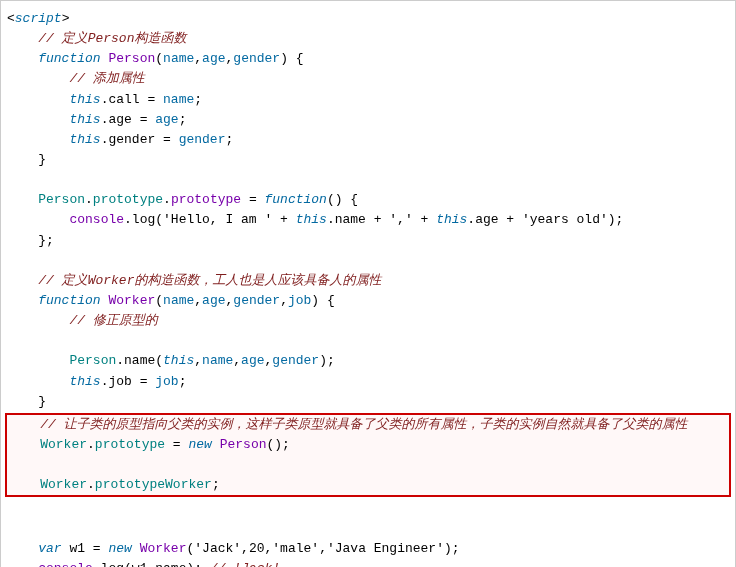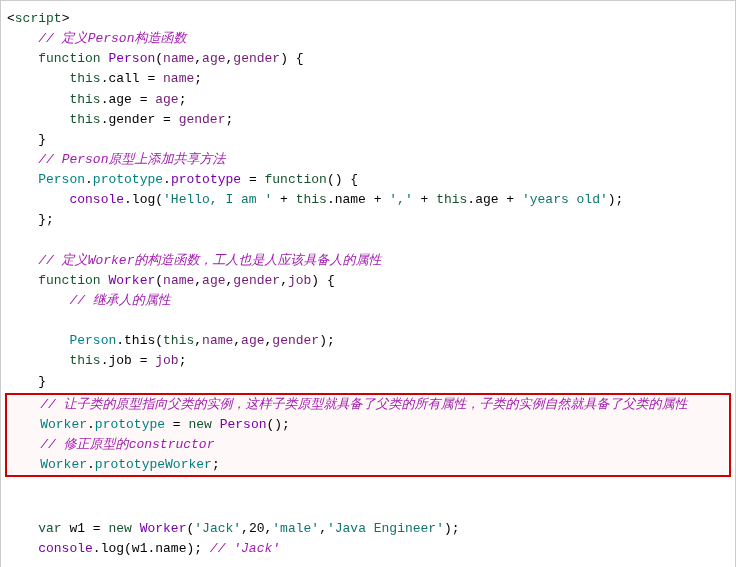"script" .kw { color: #14532d -> #0369a1; font-style: none -> italic }
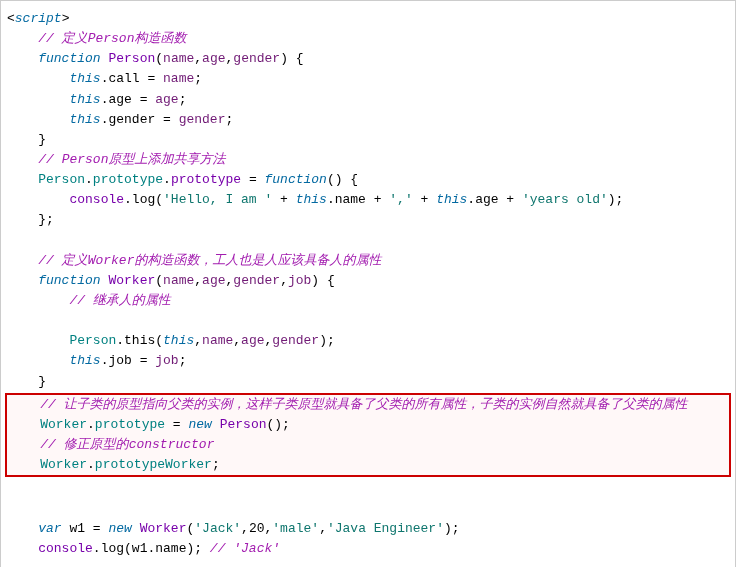"// 定义Person构造函数" .cm { color: #a21caf -> #7f1d1d }
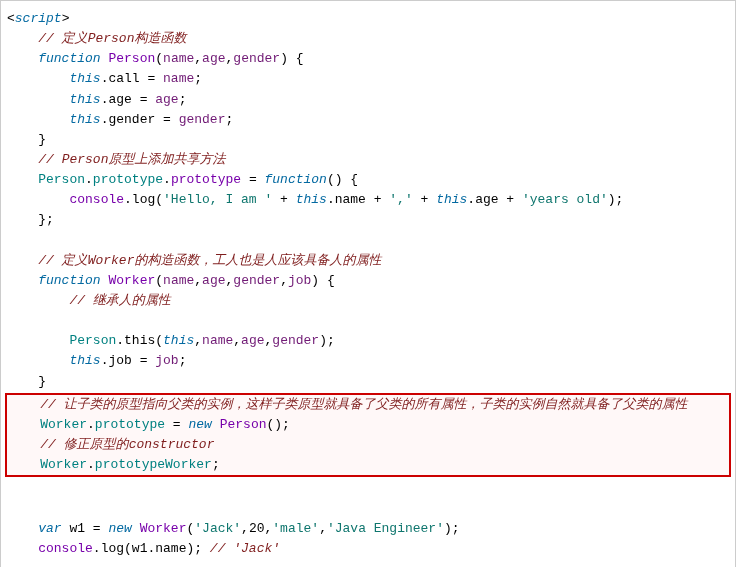"name" .var { color: #701a75 -> #0369a1 }
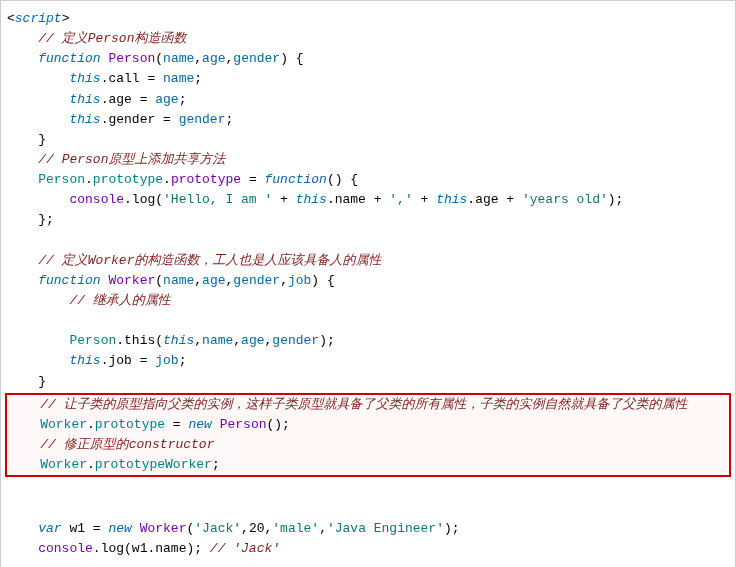"// 添加属性" div.line { html: none -> <div><span> </span><span>// 添加属性</span></div> }
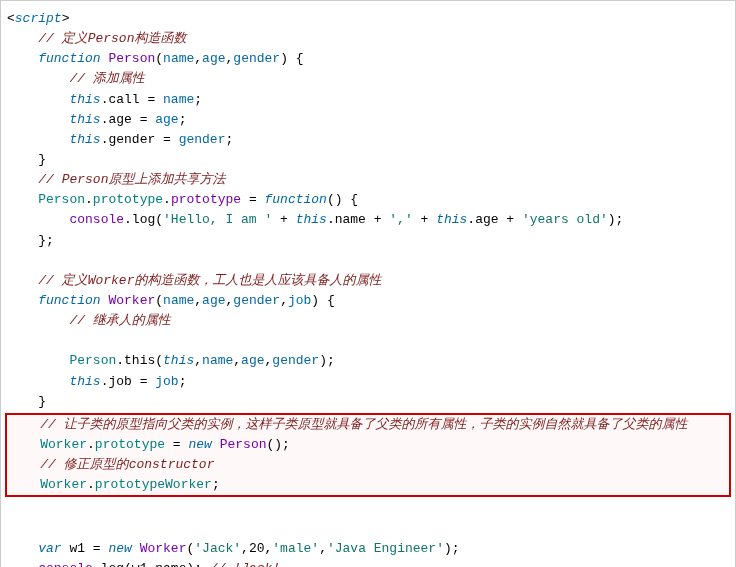"// Person原型上添加共享方法" span.cm { html: <span>// <em>Person</em>原型上添加共享方法</span> -> none }
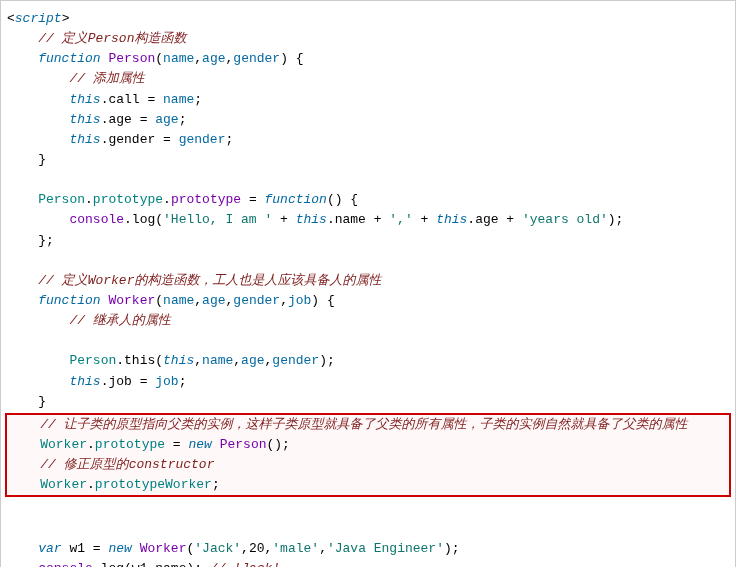"'Hello, I am '" .str { color: #0f766e -> #000000 }
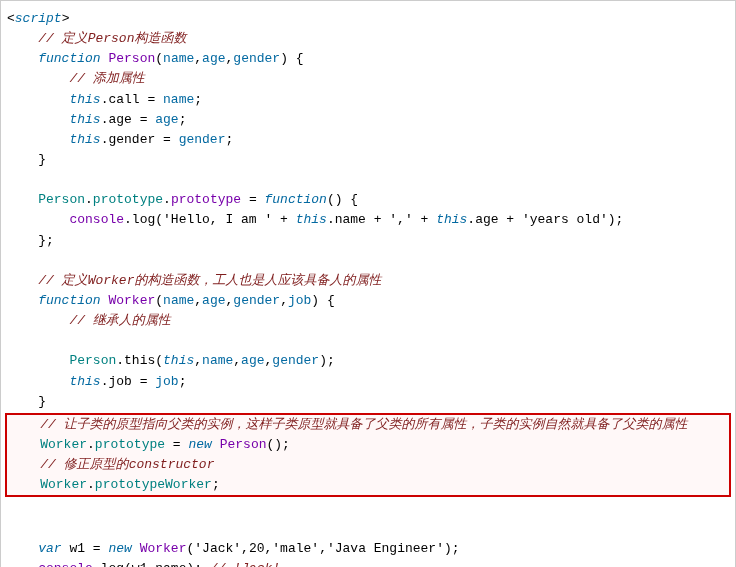"// 继承人的属性" span.cm { text: 继承人的属性 -> 修正原型的 }
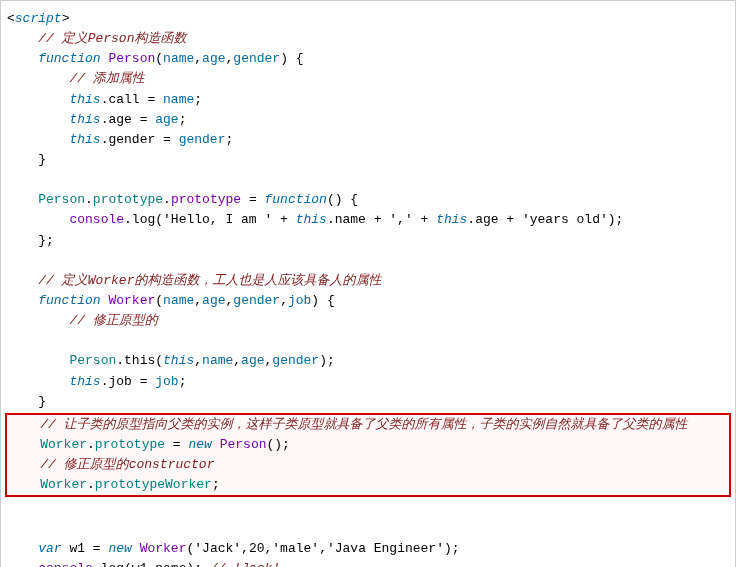".this(" span.plain { text: .this -> .name }
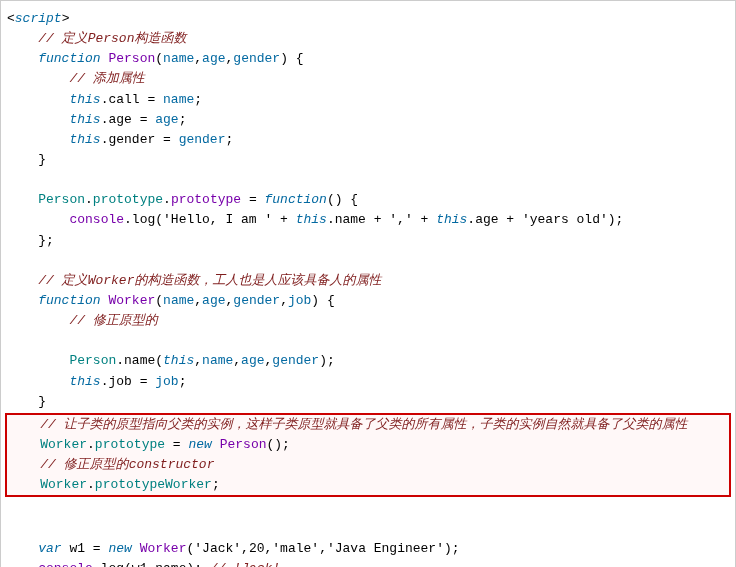"// 修正原型的constructor" span.cm { html: <span>// 修正原型的<em>constructor</em></span> -> none }
